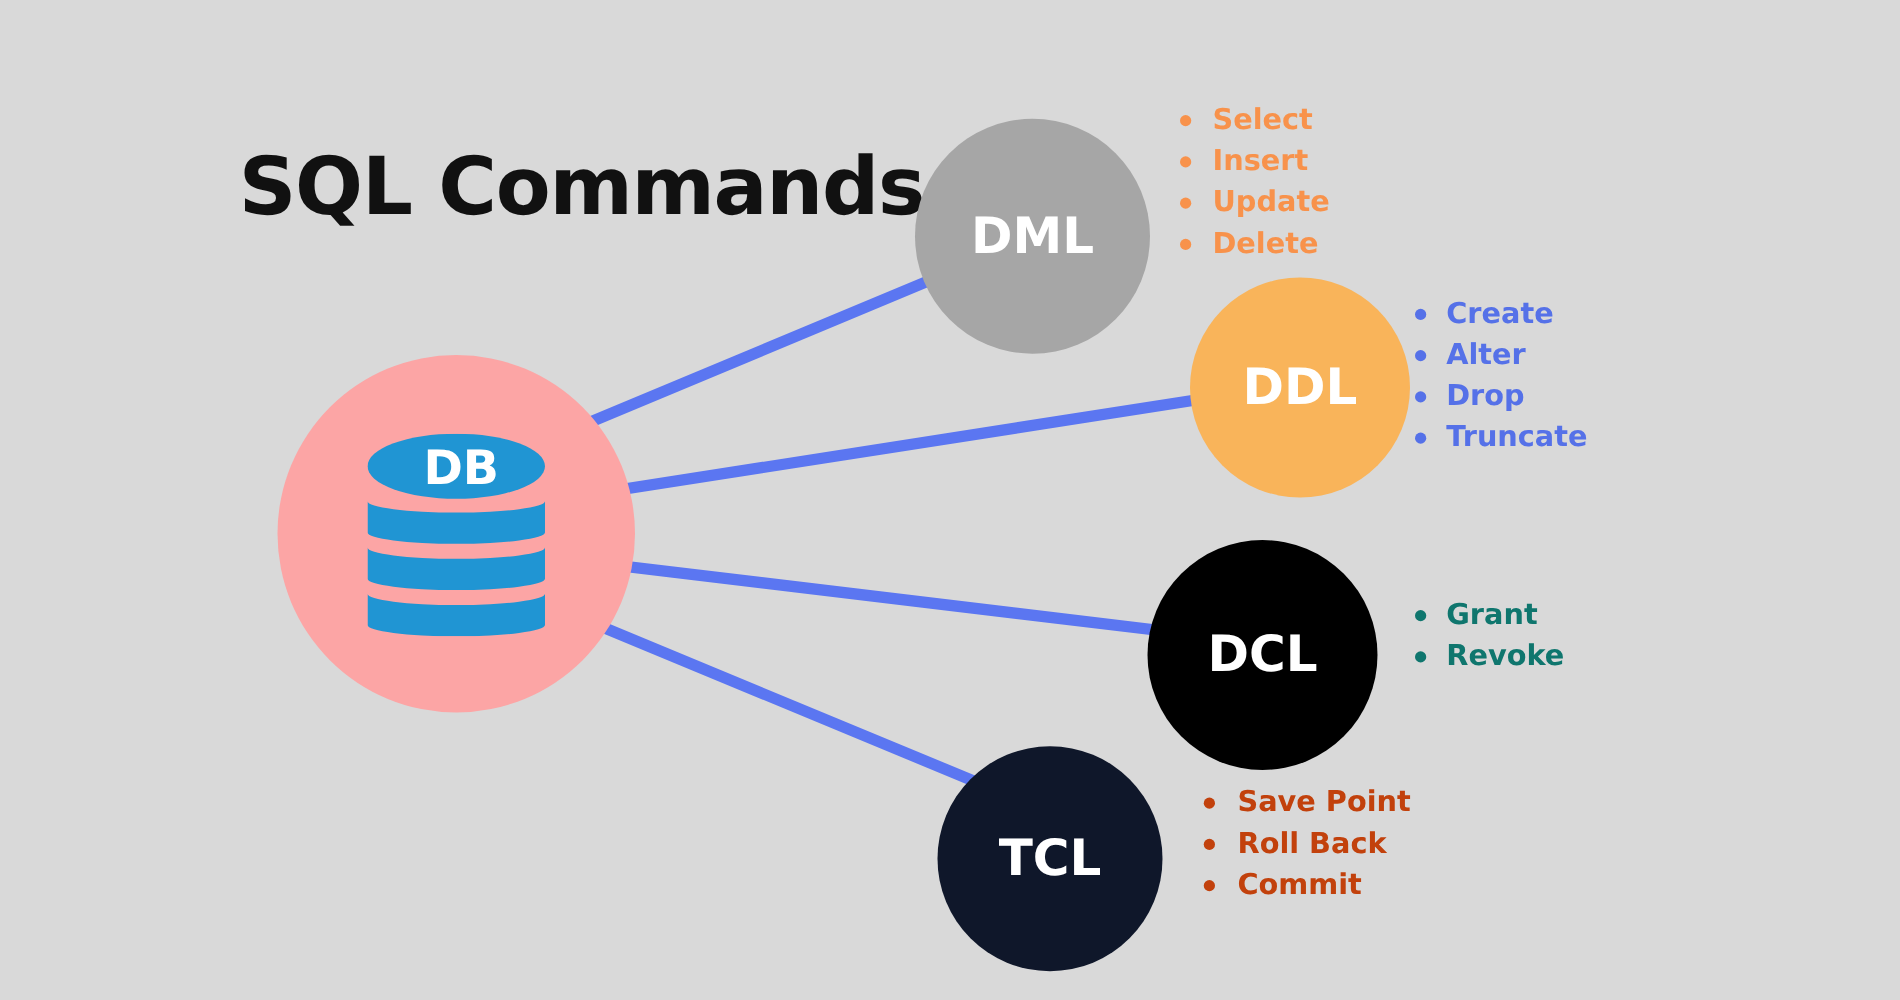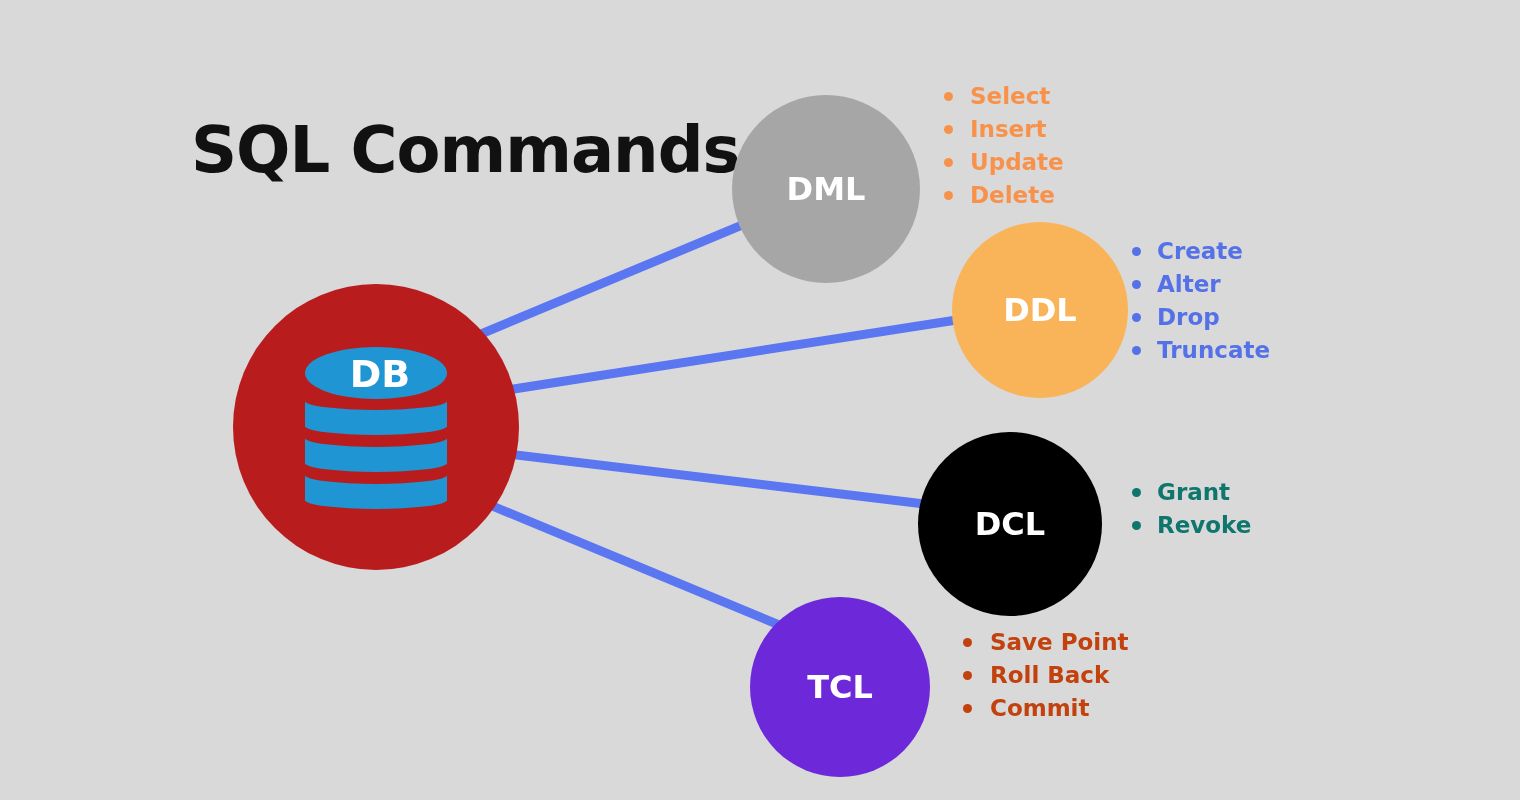"DML" .circle .node-label { font-size: 32px -> 40px }
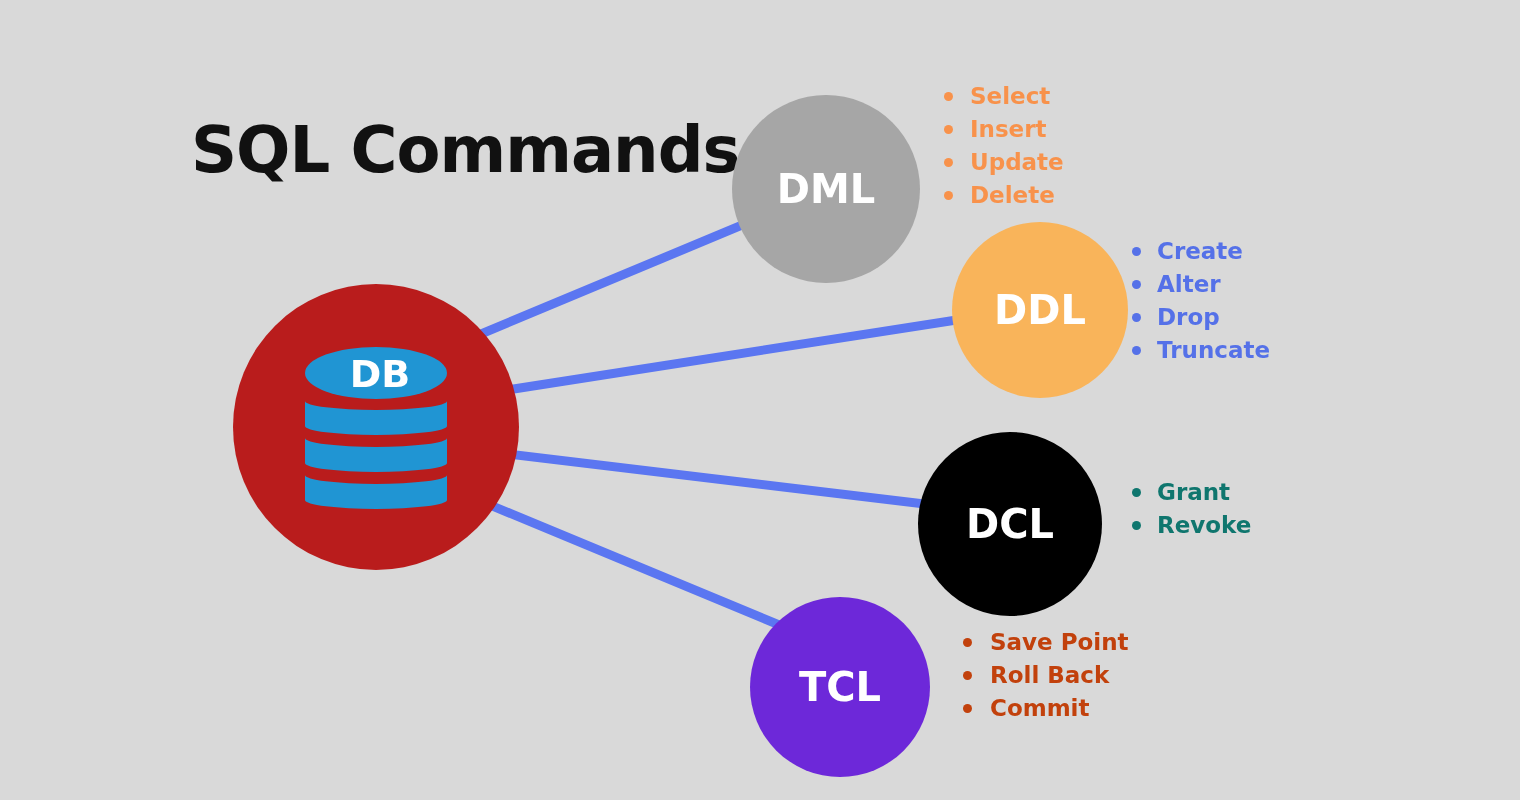"DB" .circle-db { background: #b91c1c -> #fca5a5; left: 233px -> 222px }
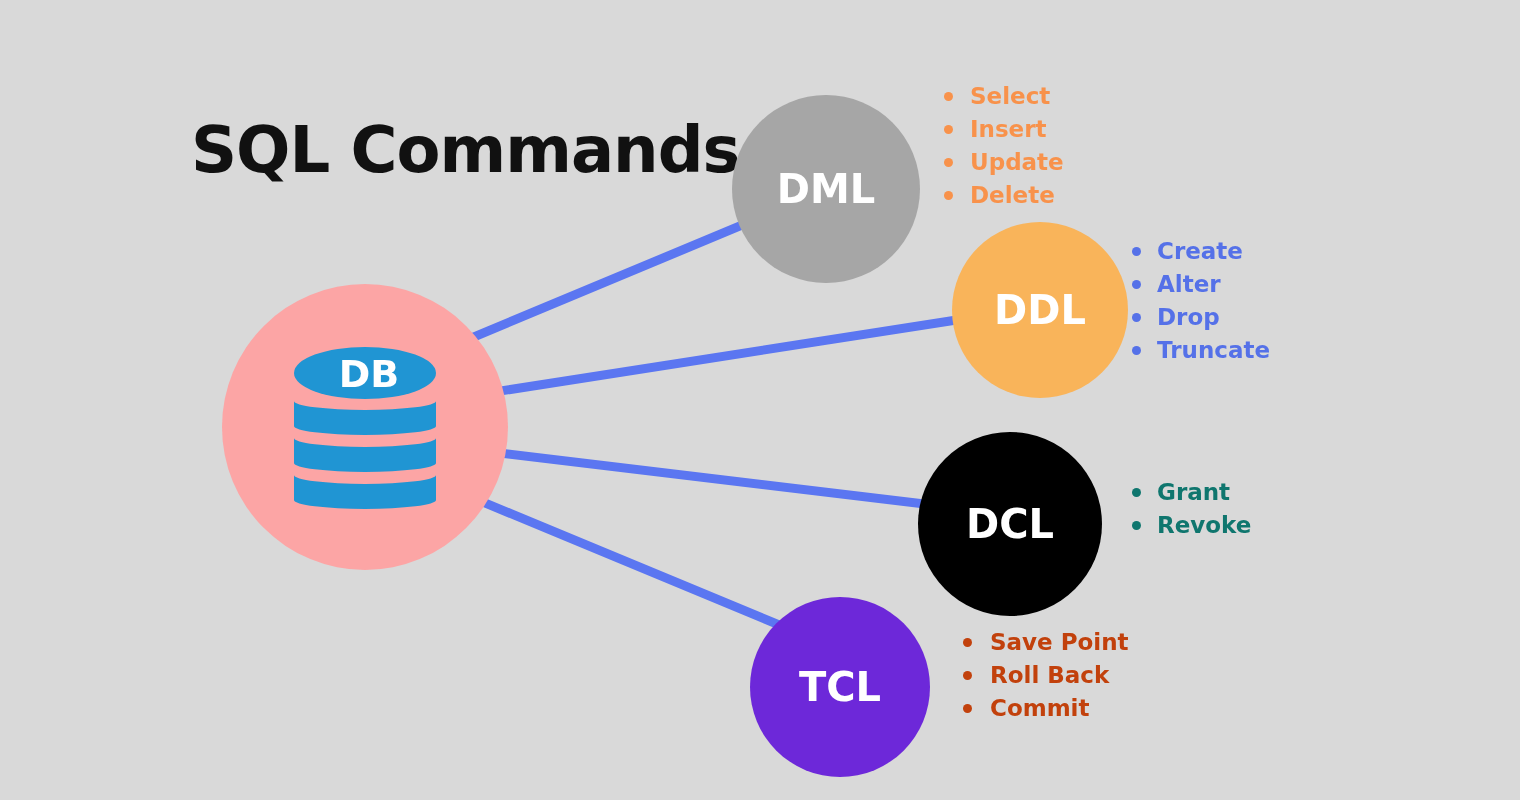"TCL" .circle-tcl { background: #6d28d9 -> #0f172a }
